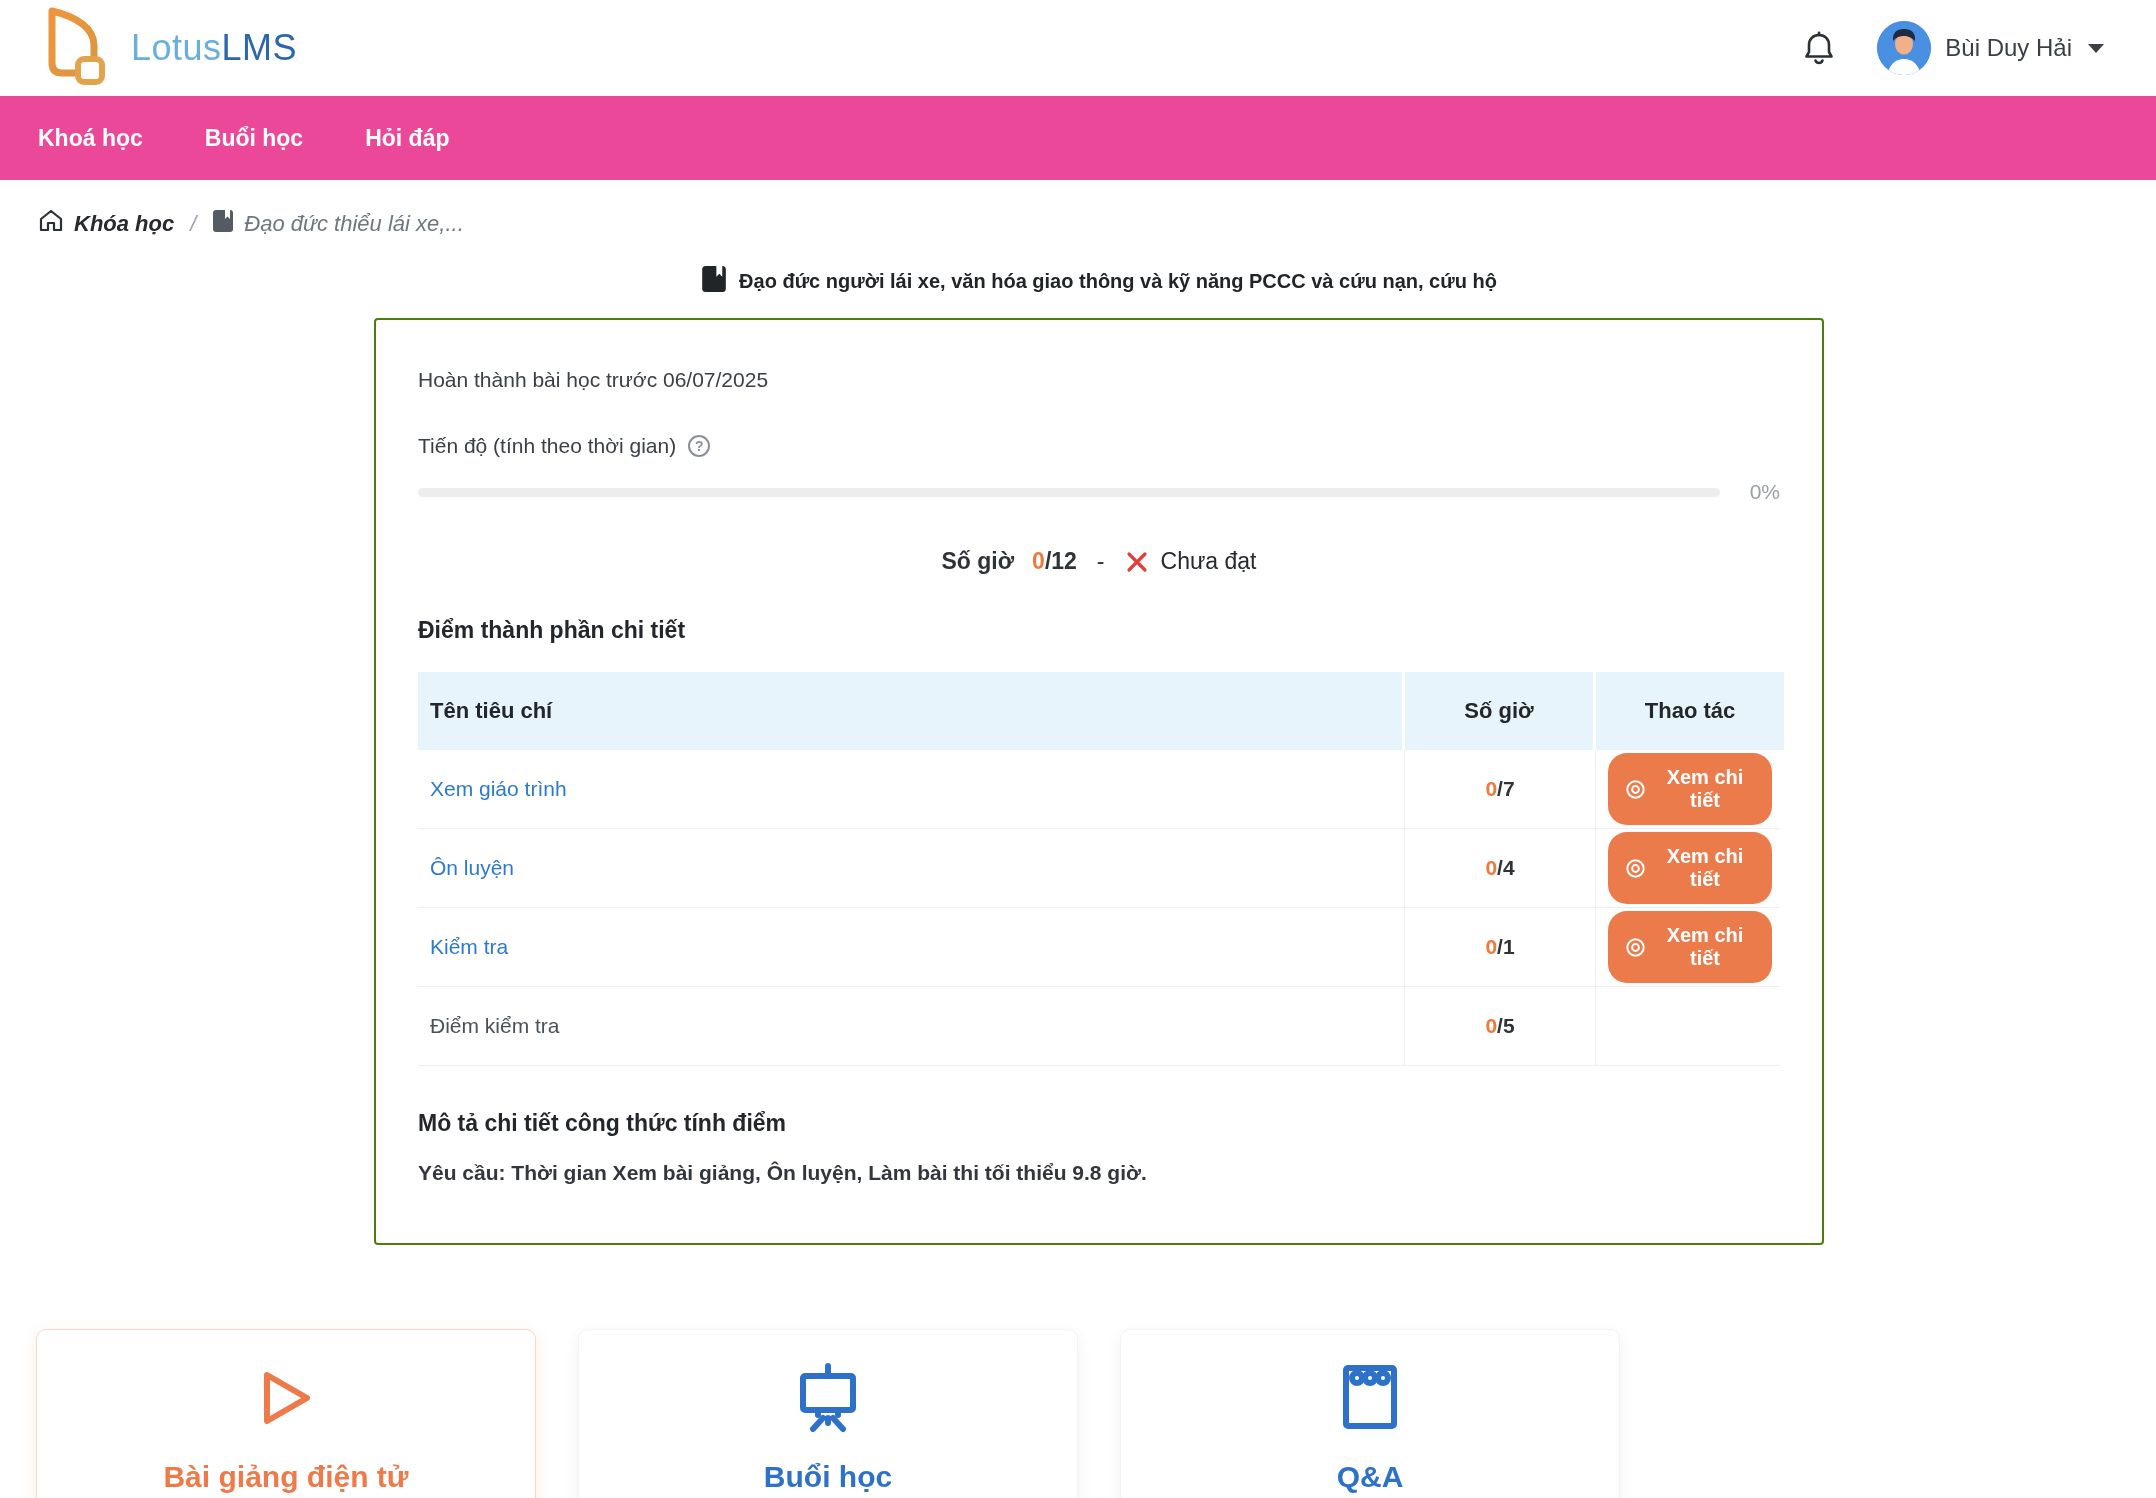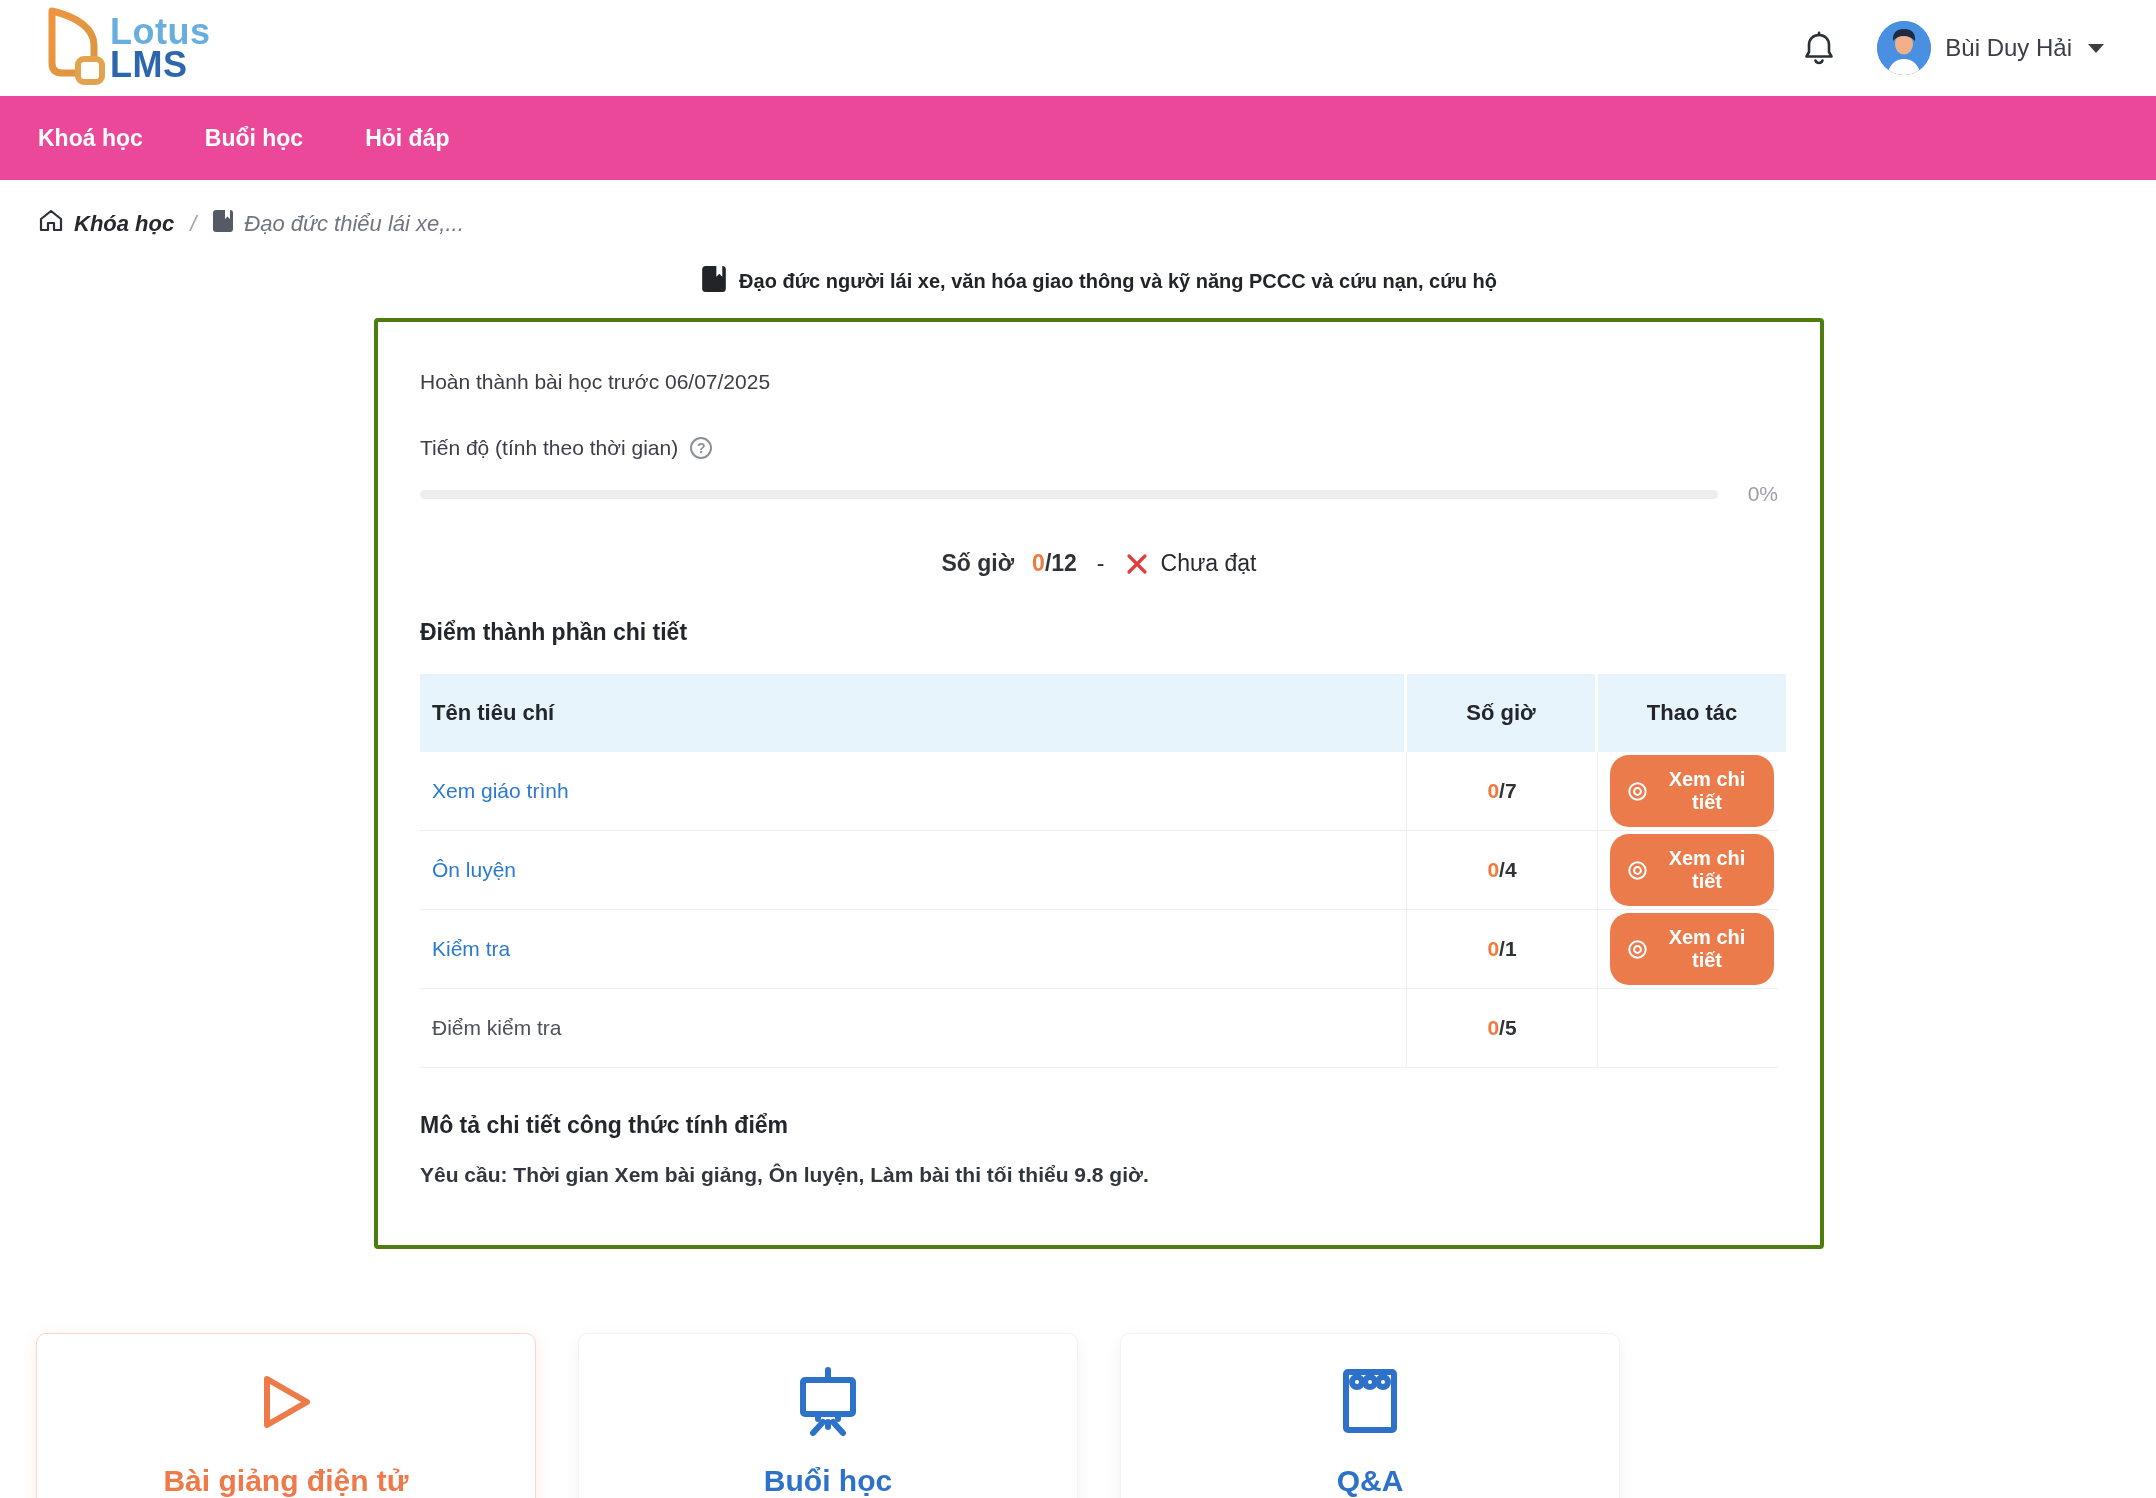"Lotus" .logo-text { flex-direction: column -> row; font-weight: bold -> normal; margin-left: none -> 21px }
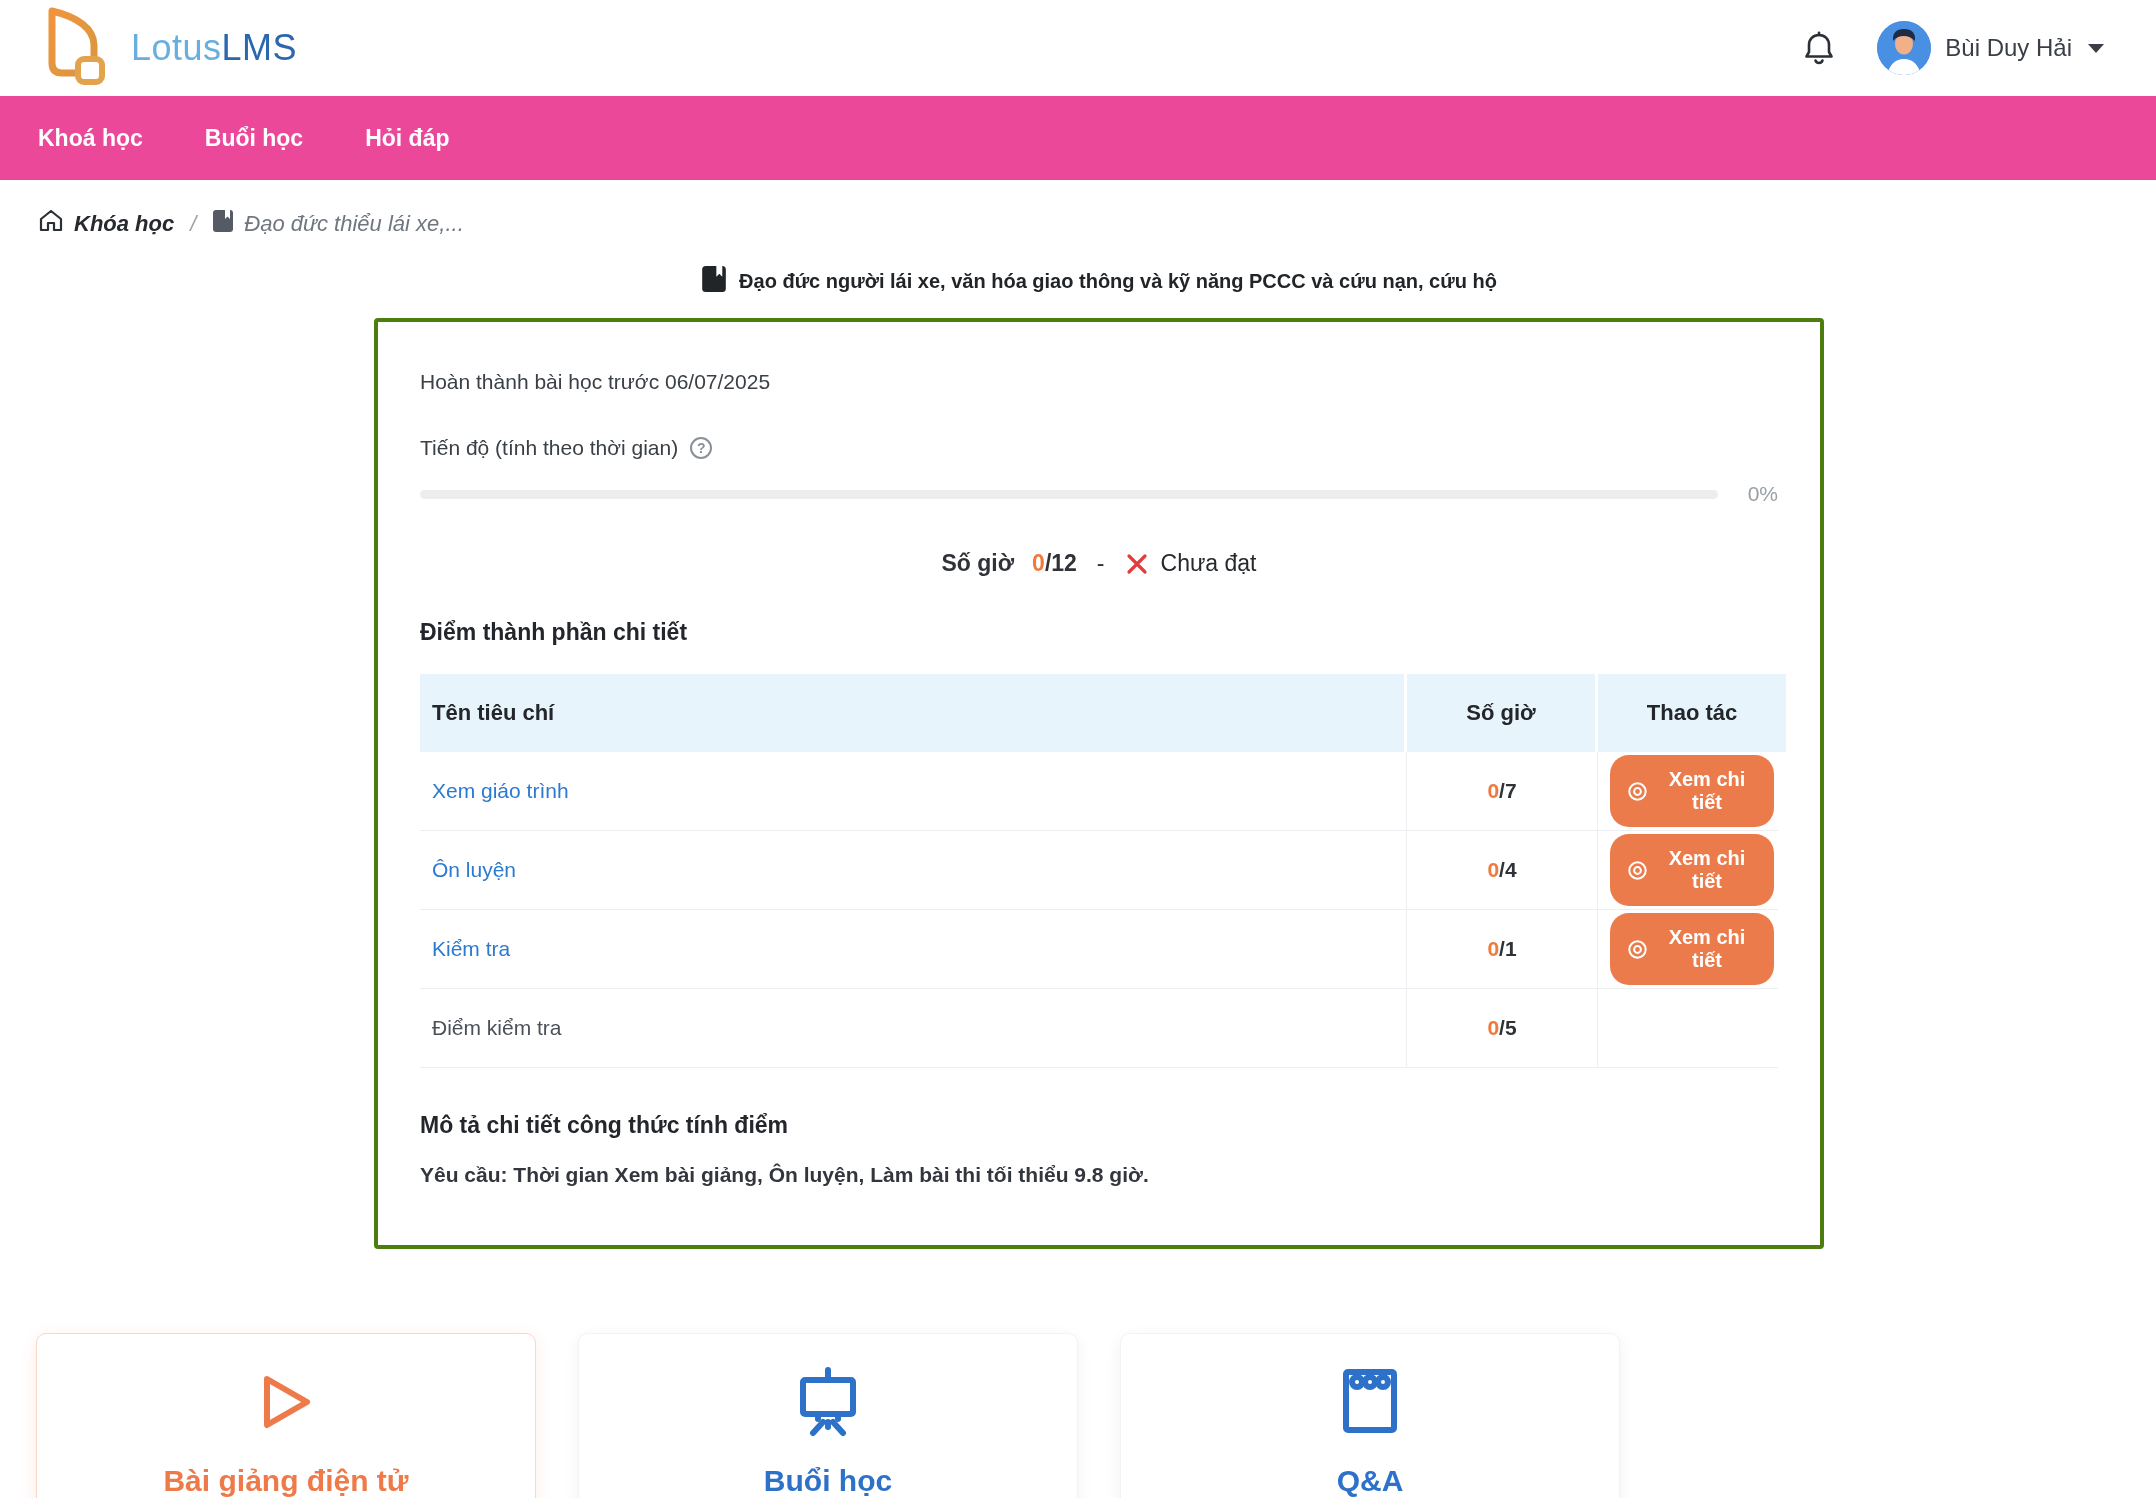"Hoàn thành bài học trước" .course-card { border: 4px solid #4d7c0f -> 2px solid #4d7c0f }
